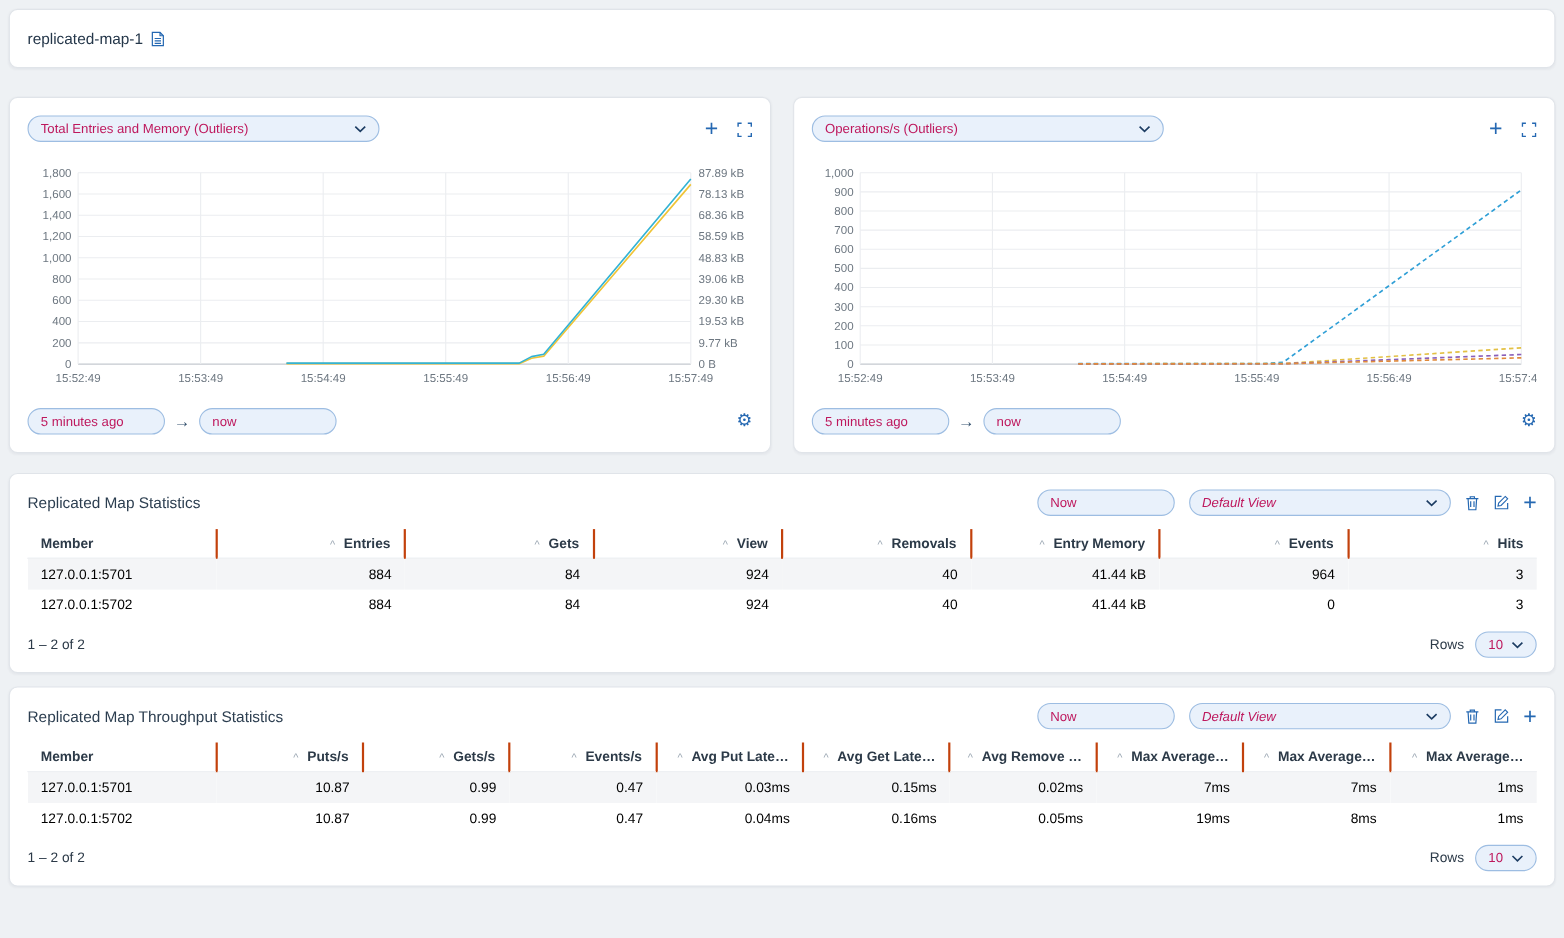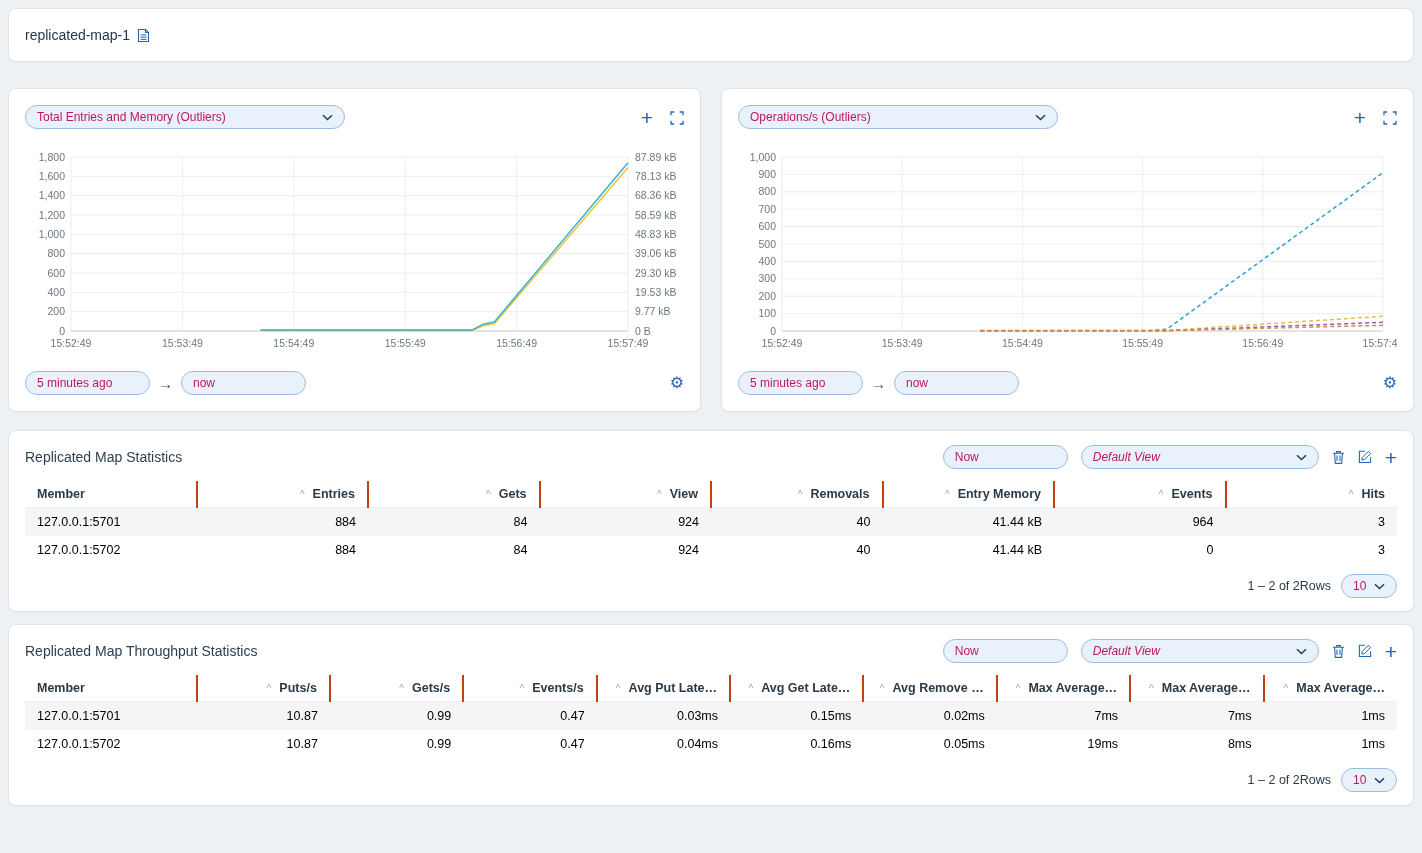"1 – 2 of 2" .pagination { justify-content: flex-end -> space-between }
